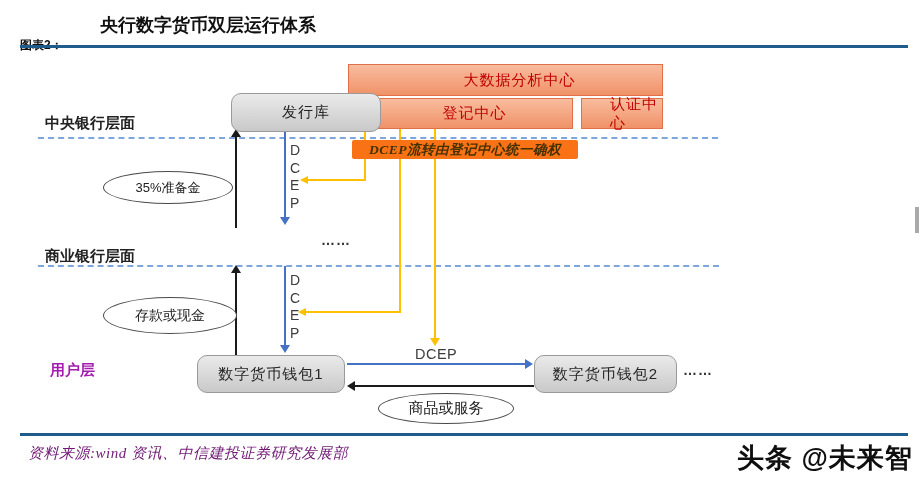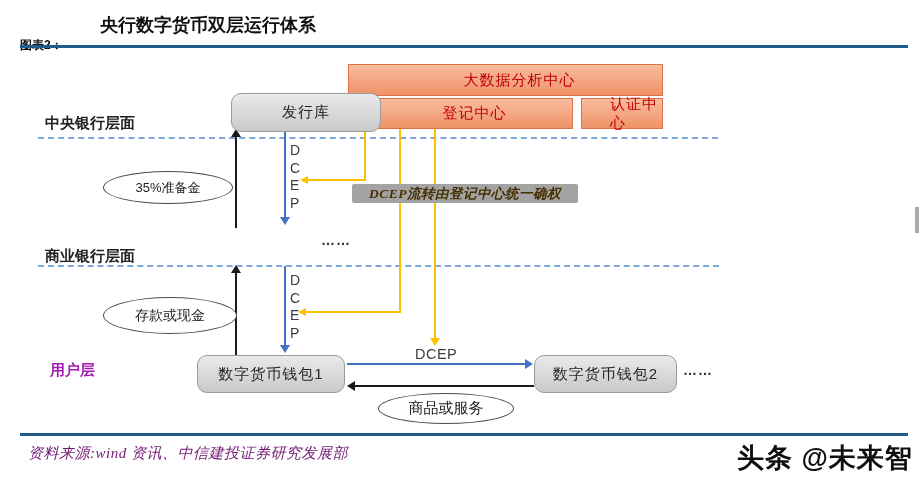"DCEP流转由登记中心统一确权" .note { background: #a3a3a3 -> #f97316; margin-top: 44px -> none }
